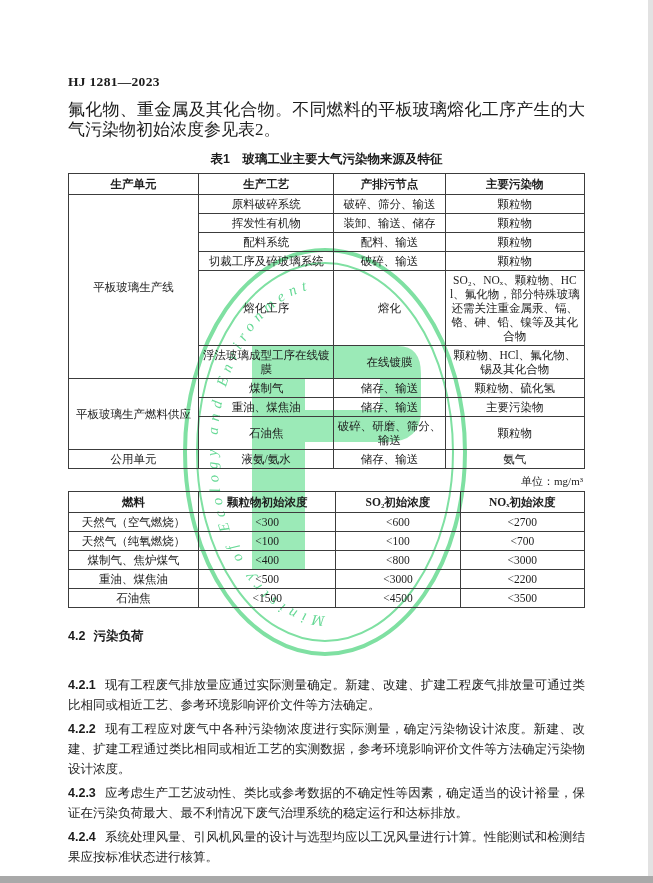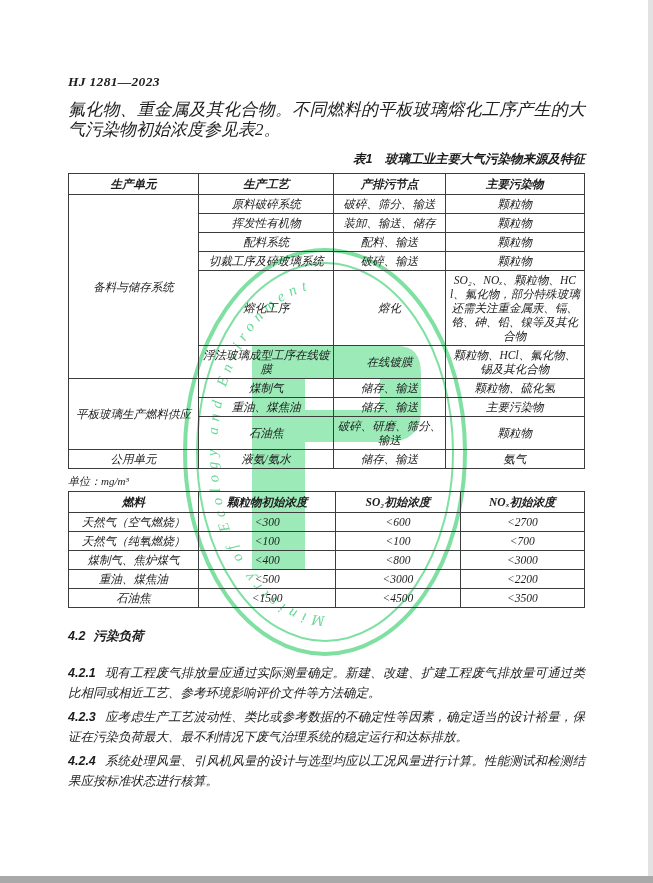"HJ 1281—2023" .content { font-style: italic -> none }
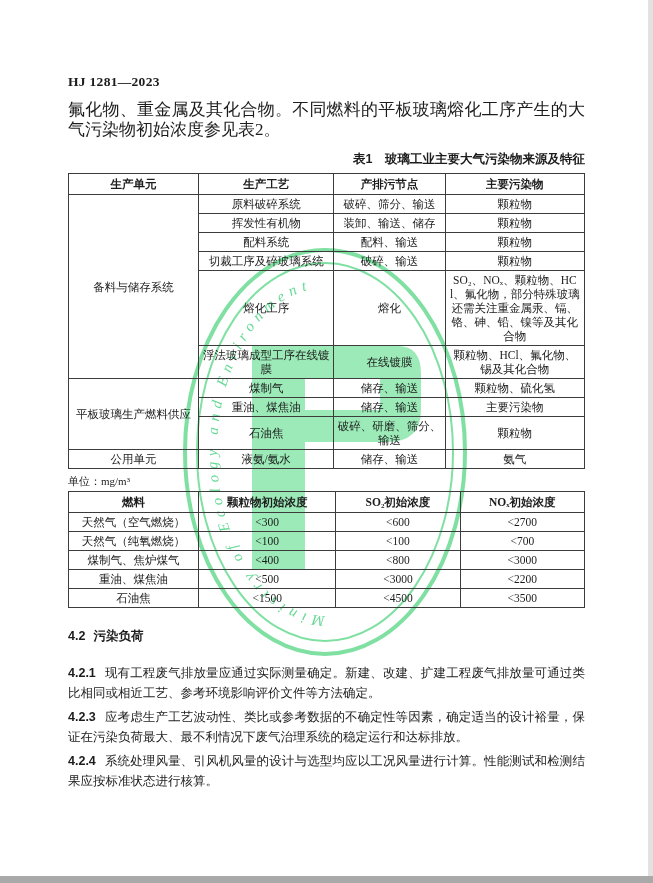"表1 玻璃工业主要大气污染物来源及特征" .tbl-title { text-align: right -> center }
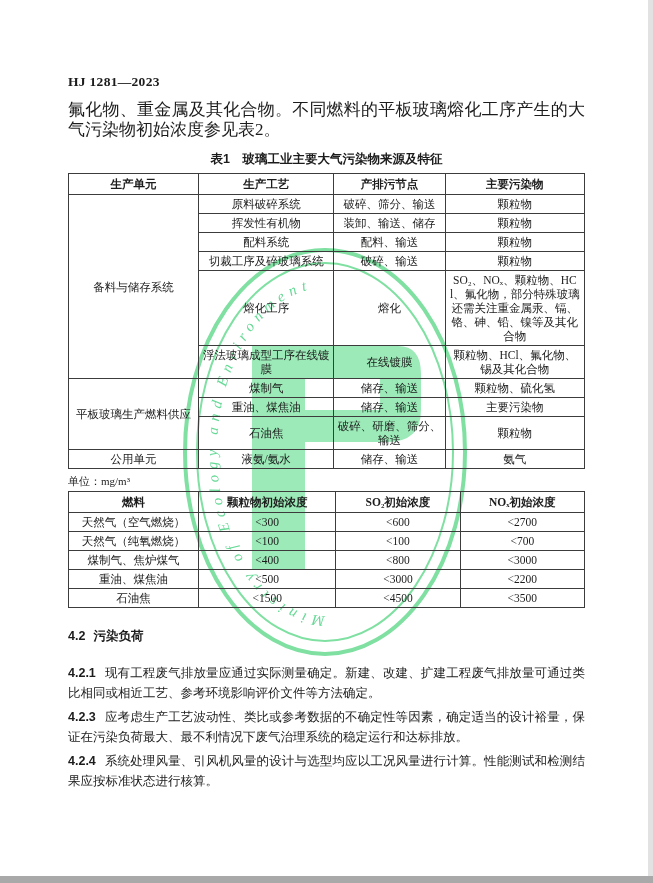"备料与储存系统" td { text: 备料与储存系统 -> 平板玻璃生产线 }
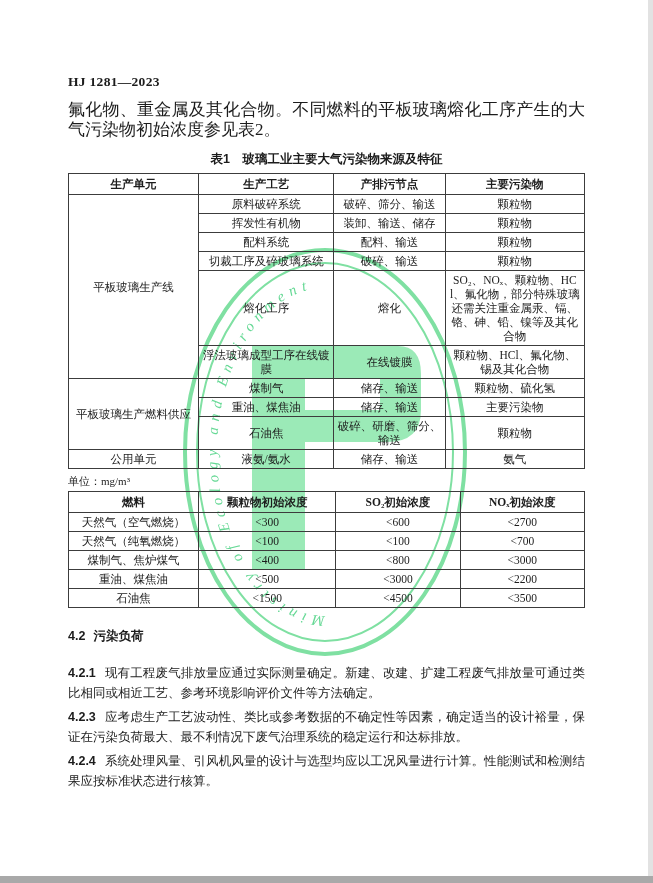"单位：mg/m³" .unit { text-align: none -> right }
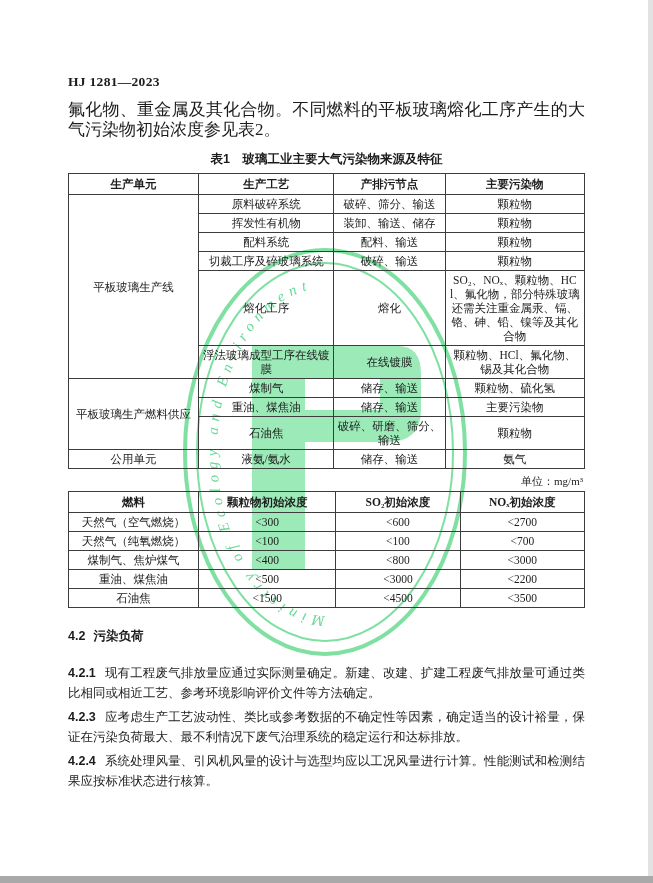"4.2.1" .clauses { margin-top: 18px -> 30px }
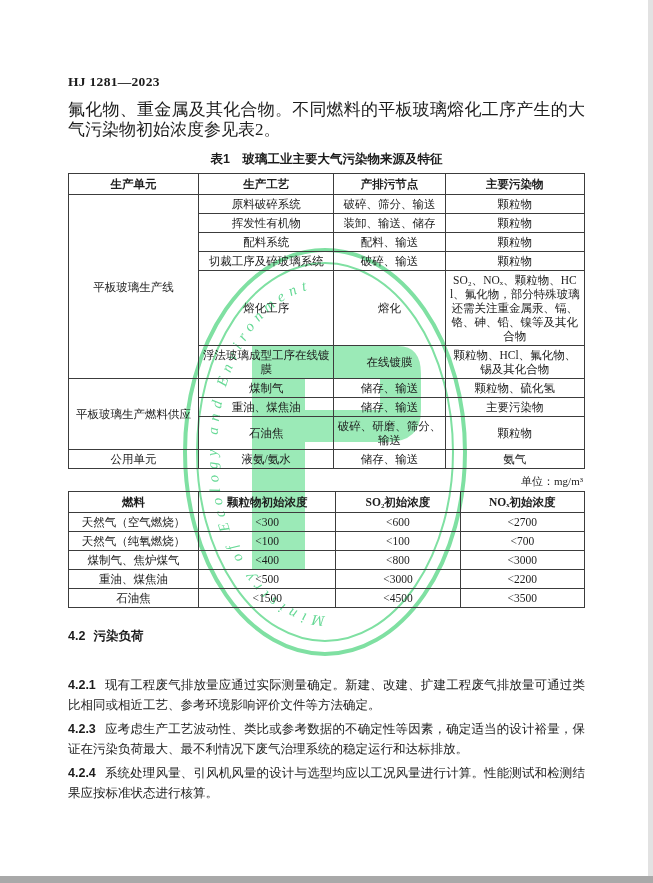"4.2.2" p.clause { html: none -> <p><span>4.2.2</span><span>现有工程应对废气中各种污染物浓度进行实际测量，确定污染物设计浓度。新建、改建、扩建工程通过类比相同或相近工艺的实测数据，参考环境影响评价文件等方法确定污染物设计浓度。</span></p> }
